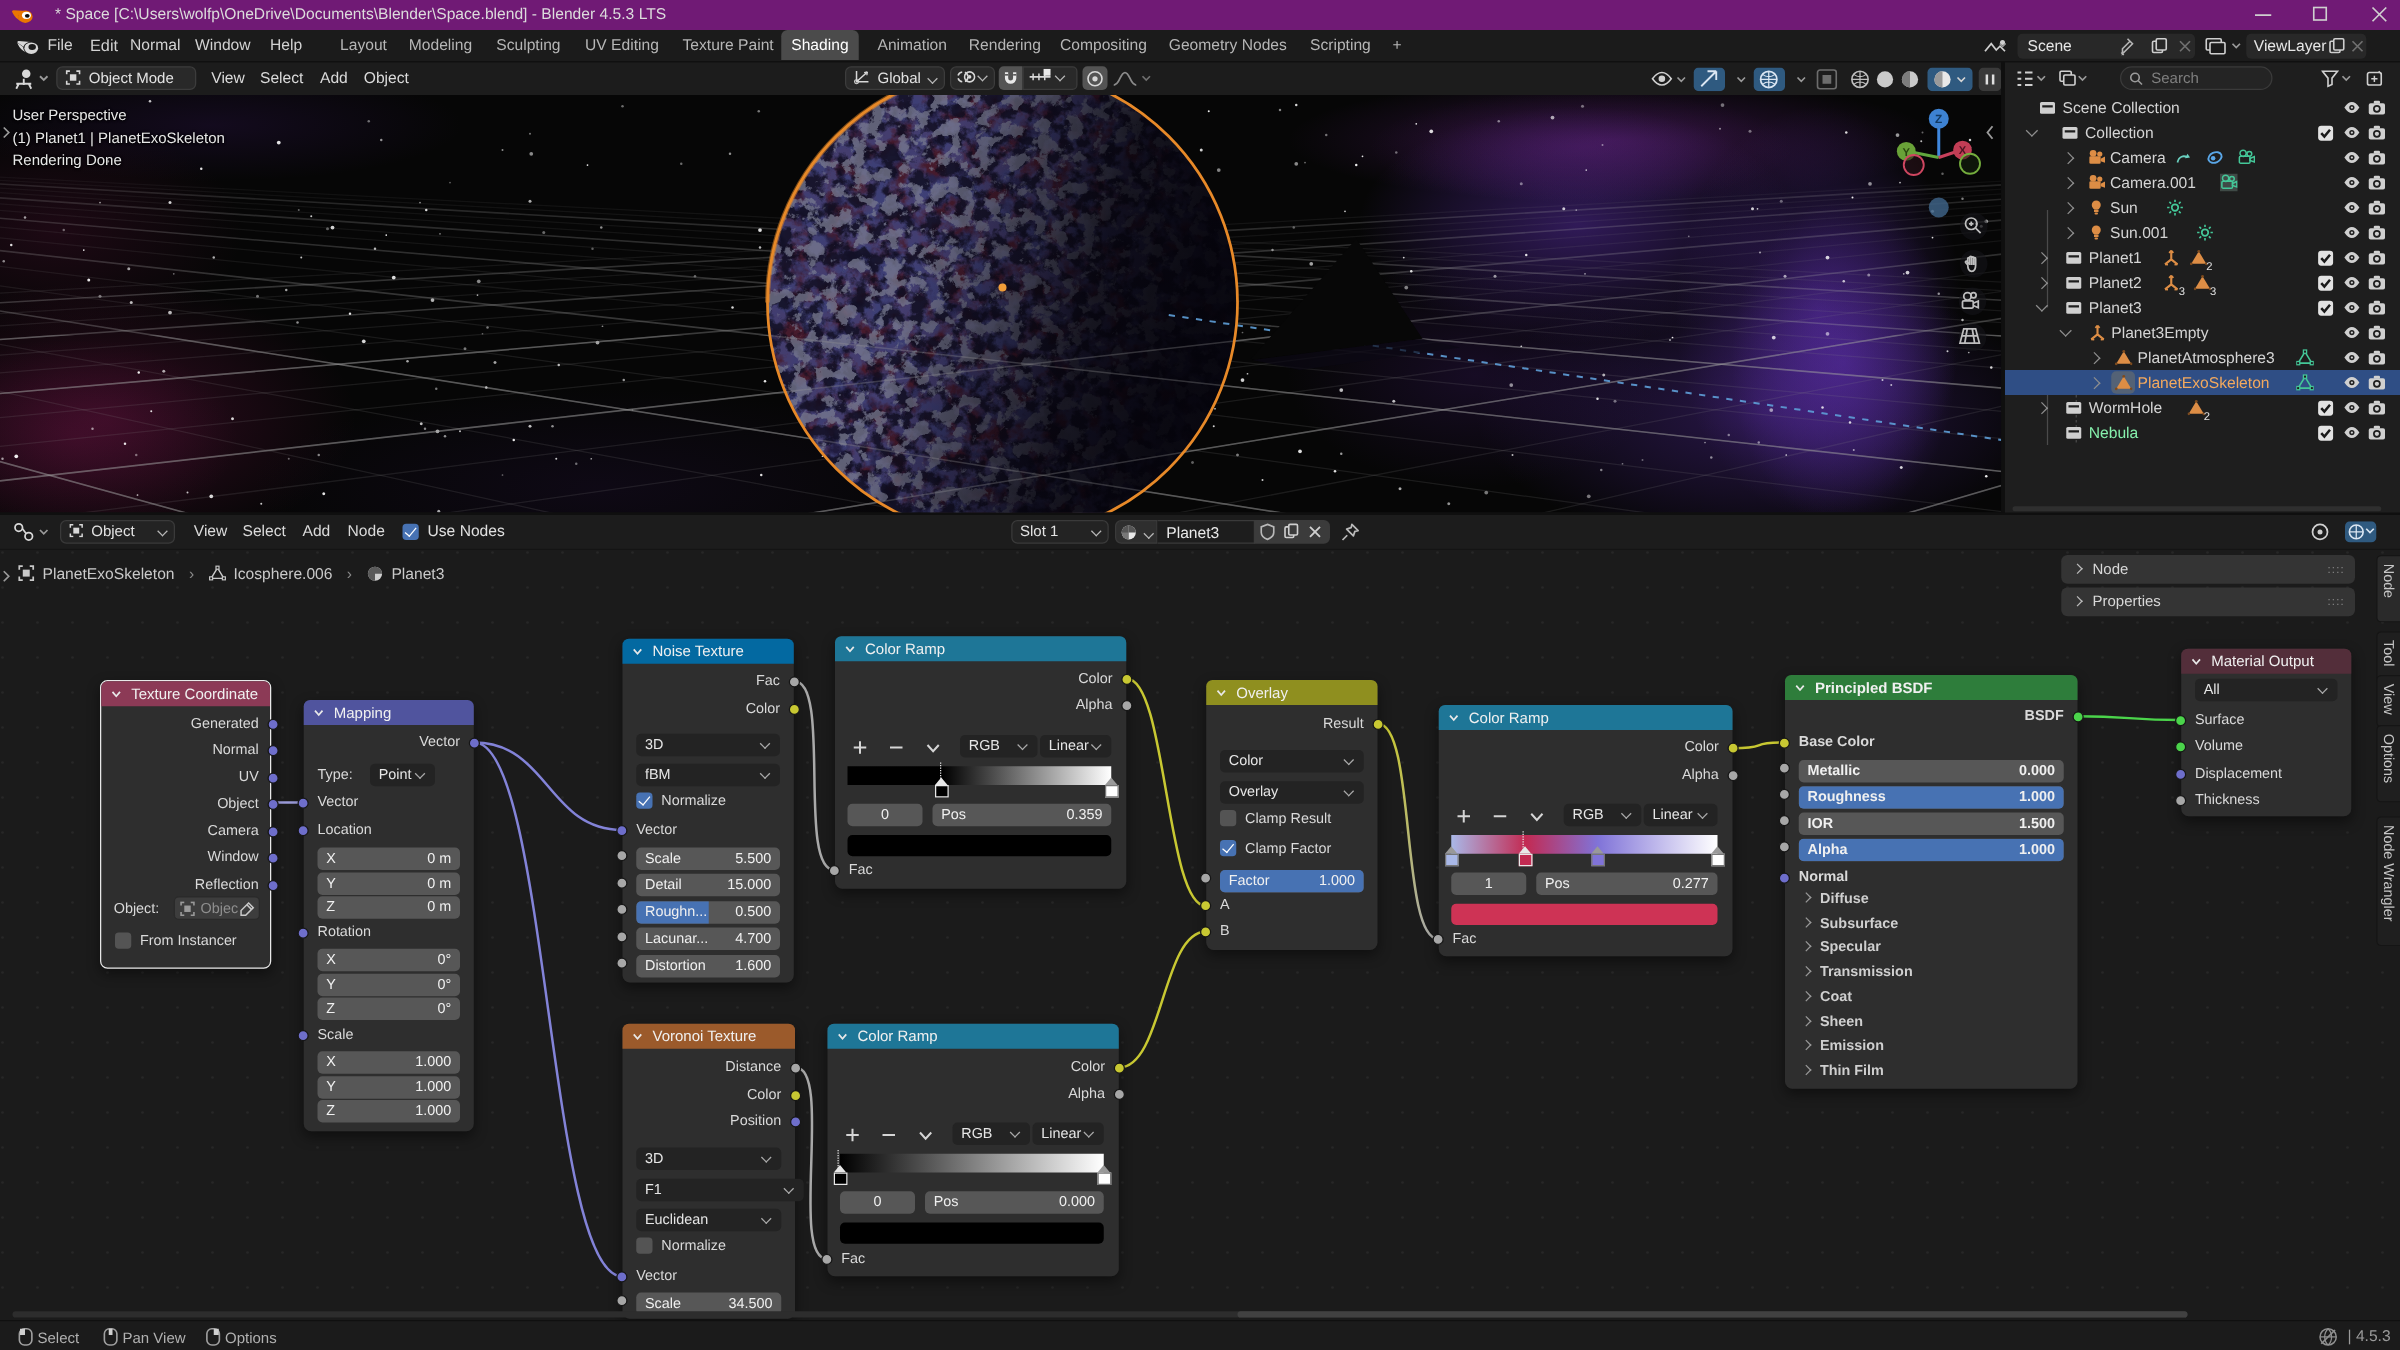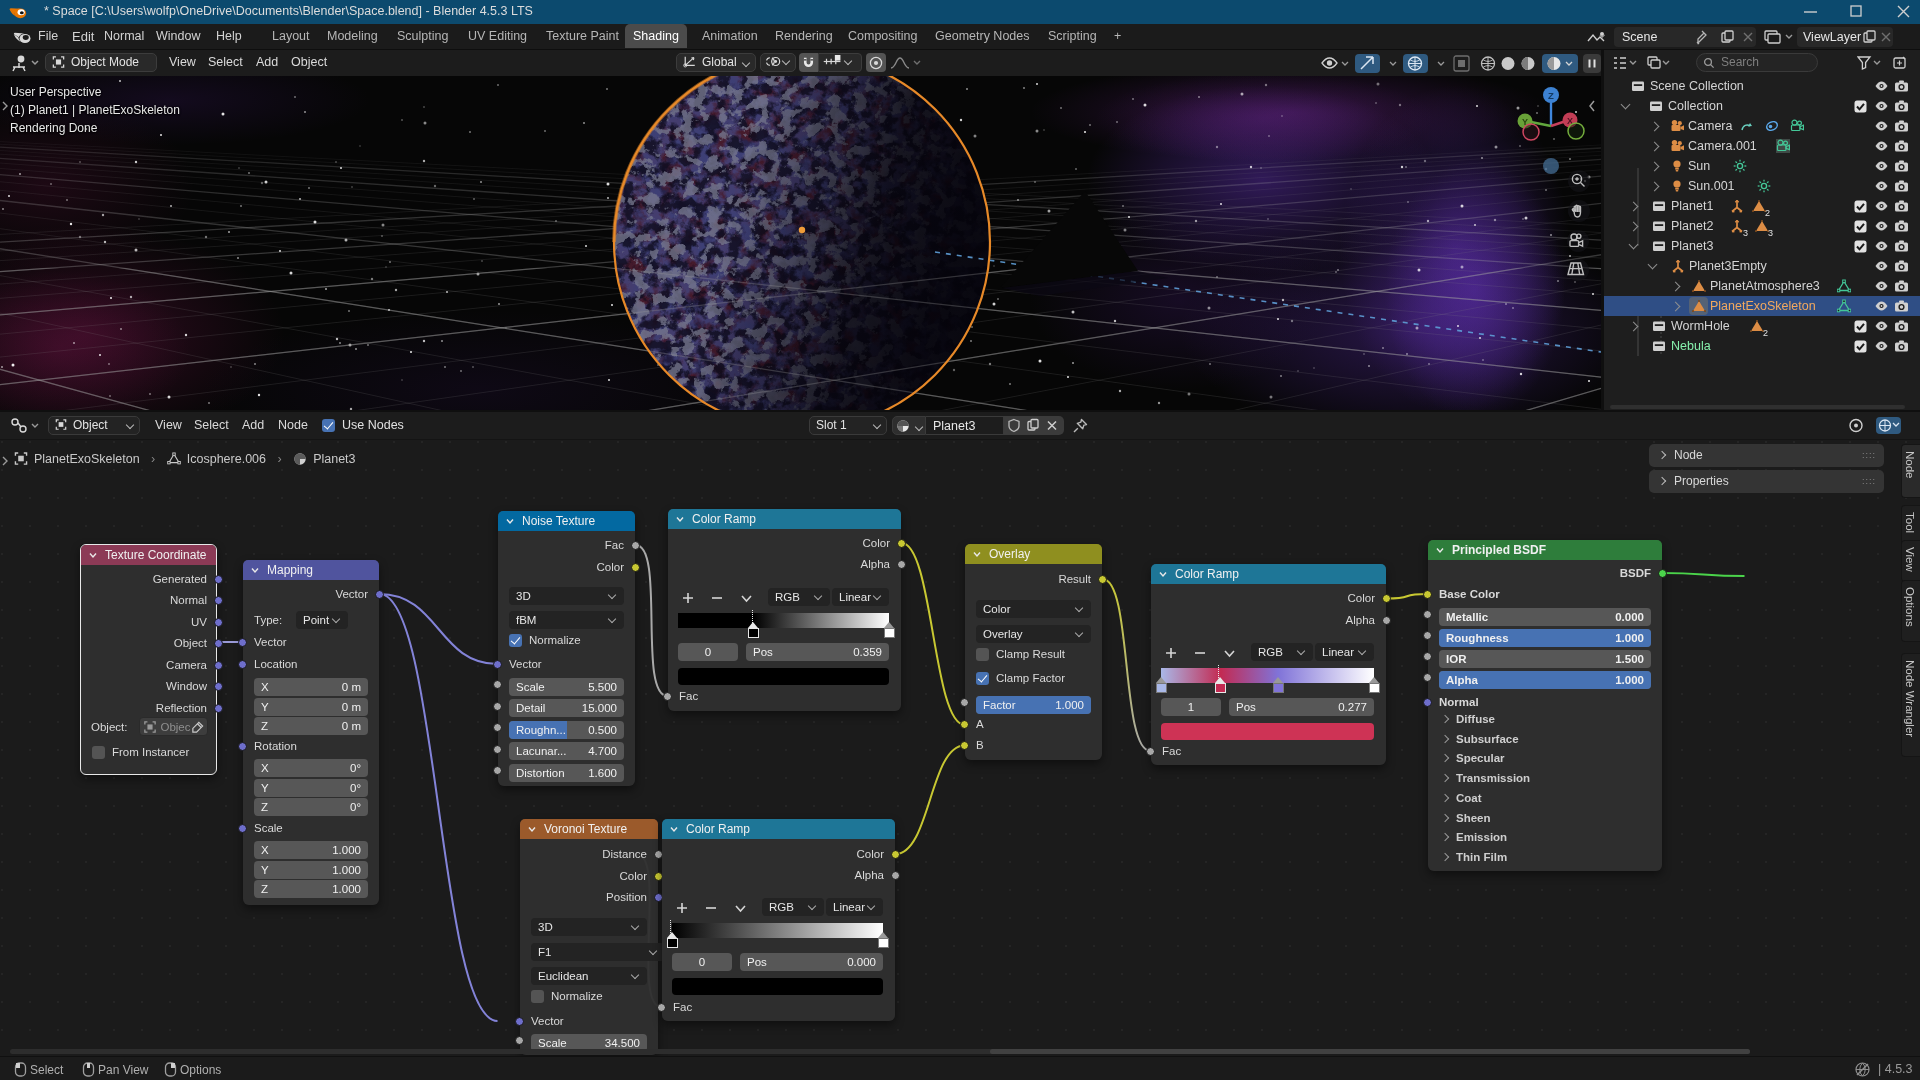"* Space" #title { background: #0c4a6e -> #701a75 }
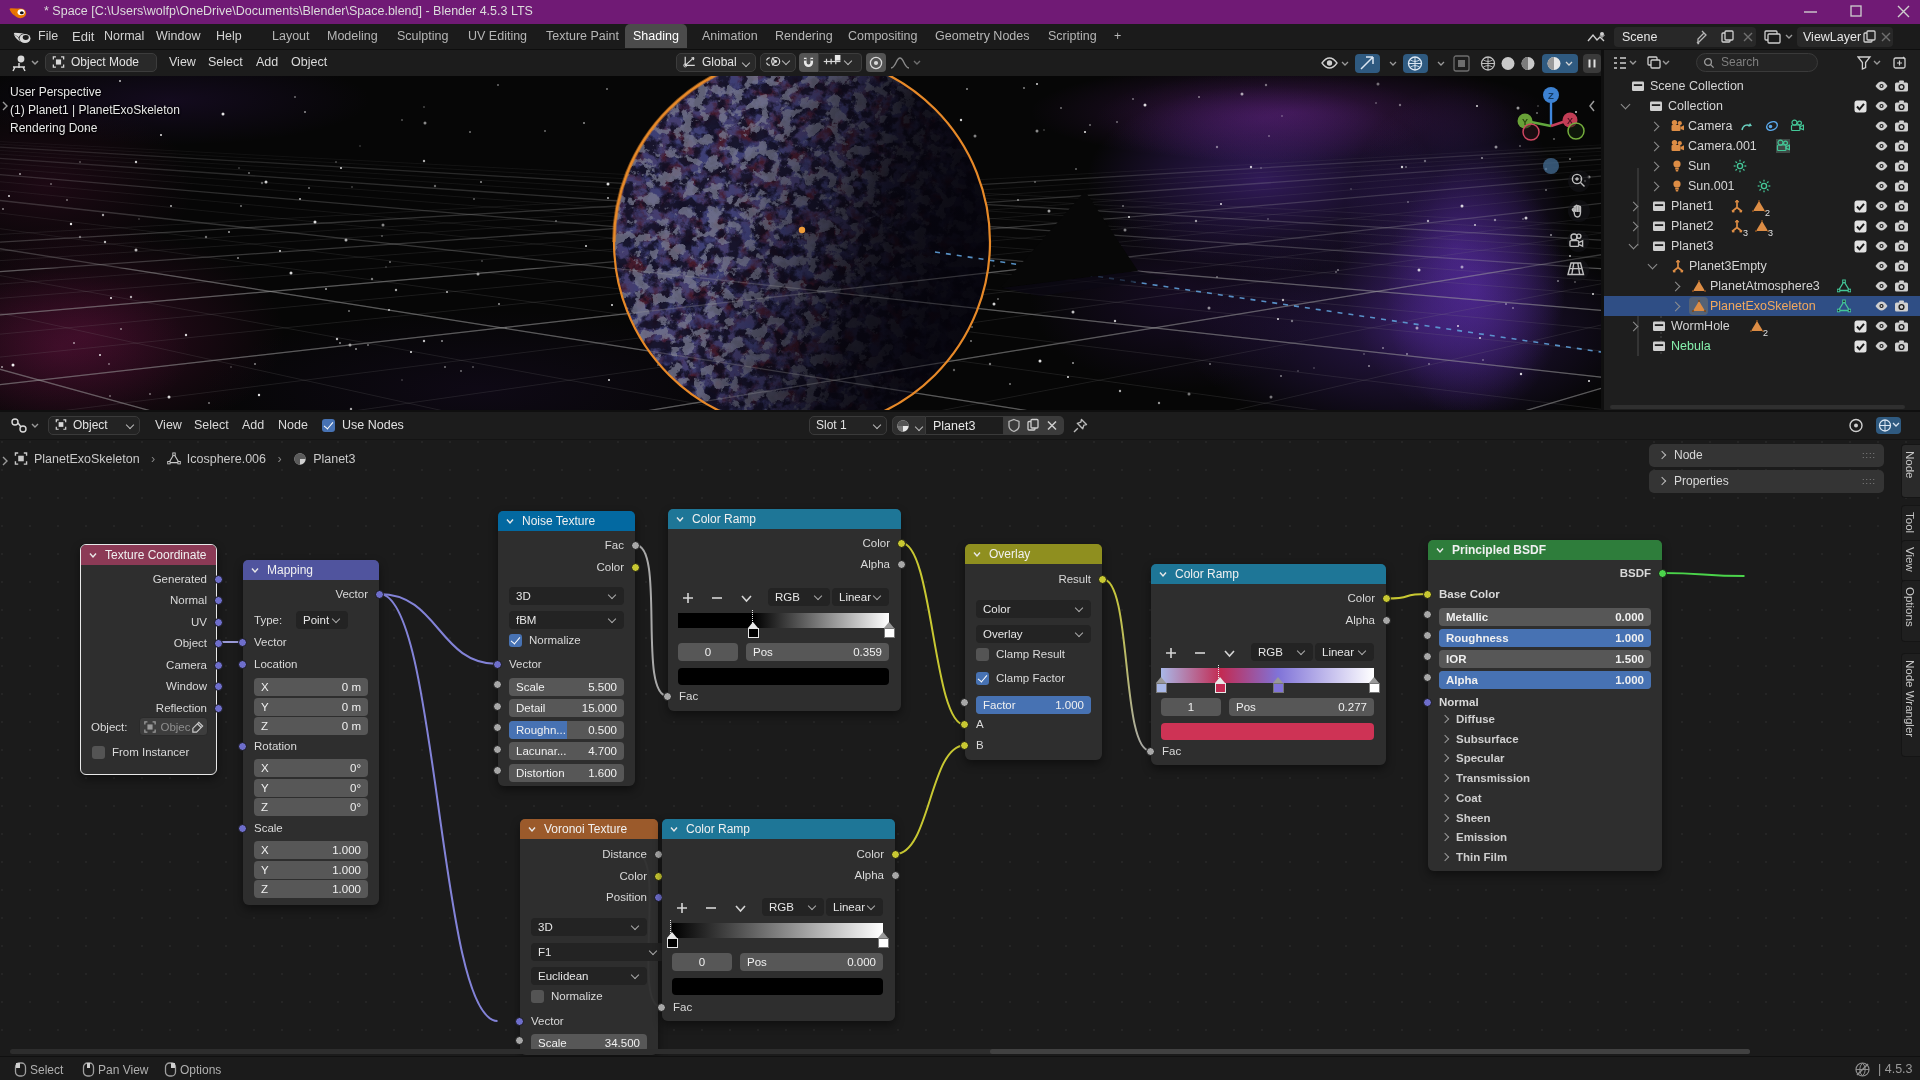"Material Output" div.node { html: none -> <div> <div><svg> <path></path> </svg>Material Output</div> <div> <div>All<span></span></div> </div> <div>Surface<span></span></div> <div>Volume<span></span></div> <div>Displacement<span></span></div> <div>Thickness<span></span></div> </div> }
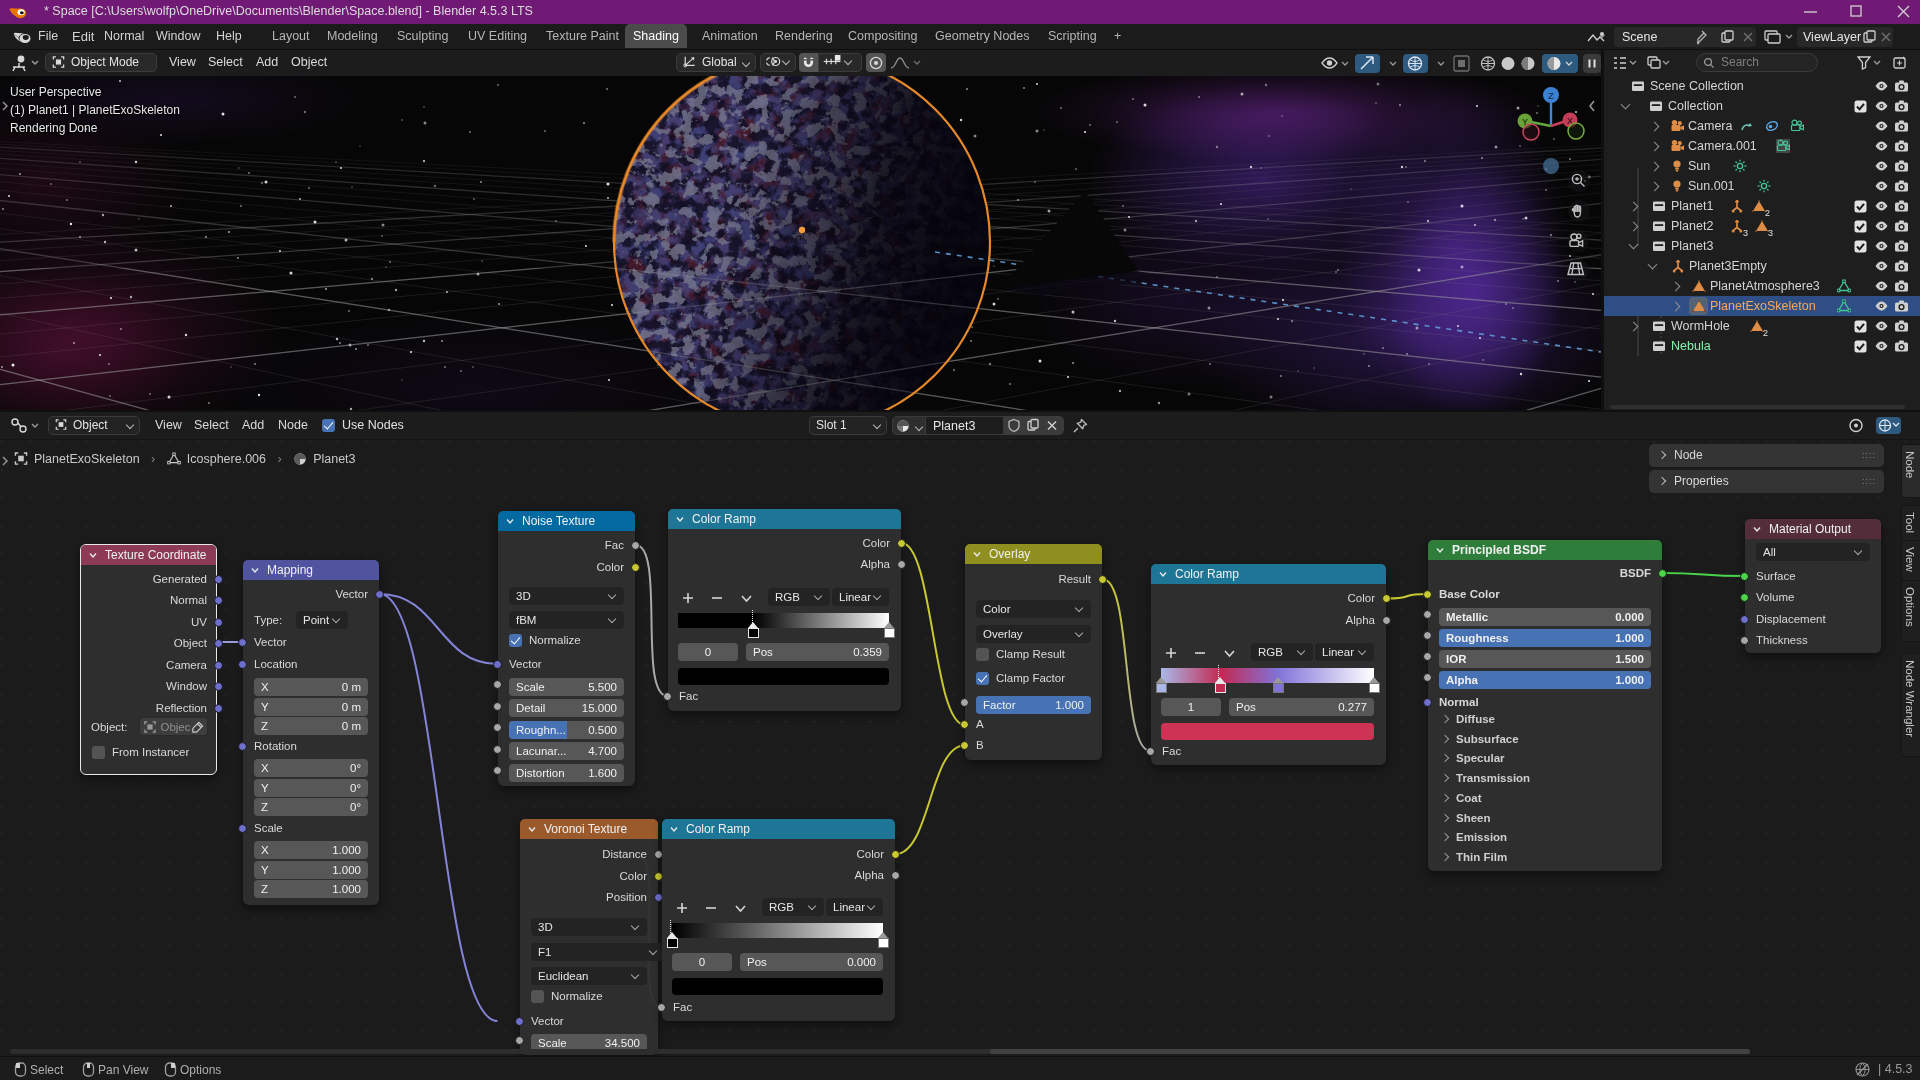"Voronoi Texture" div.node { margin-left: 22px -> none }
